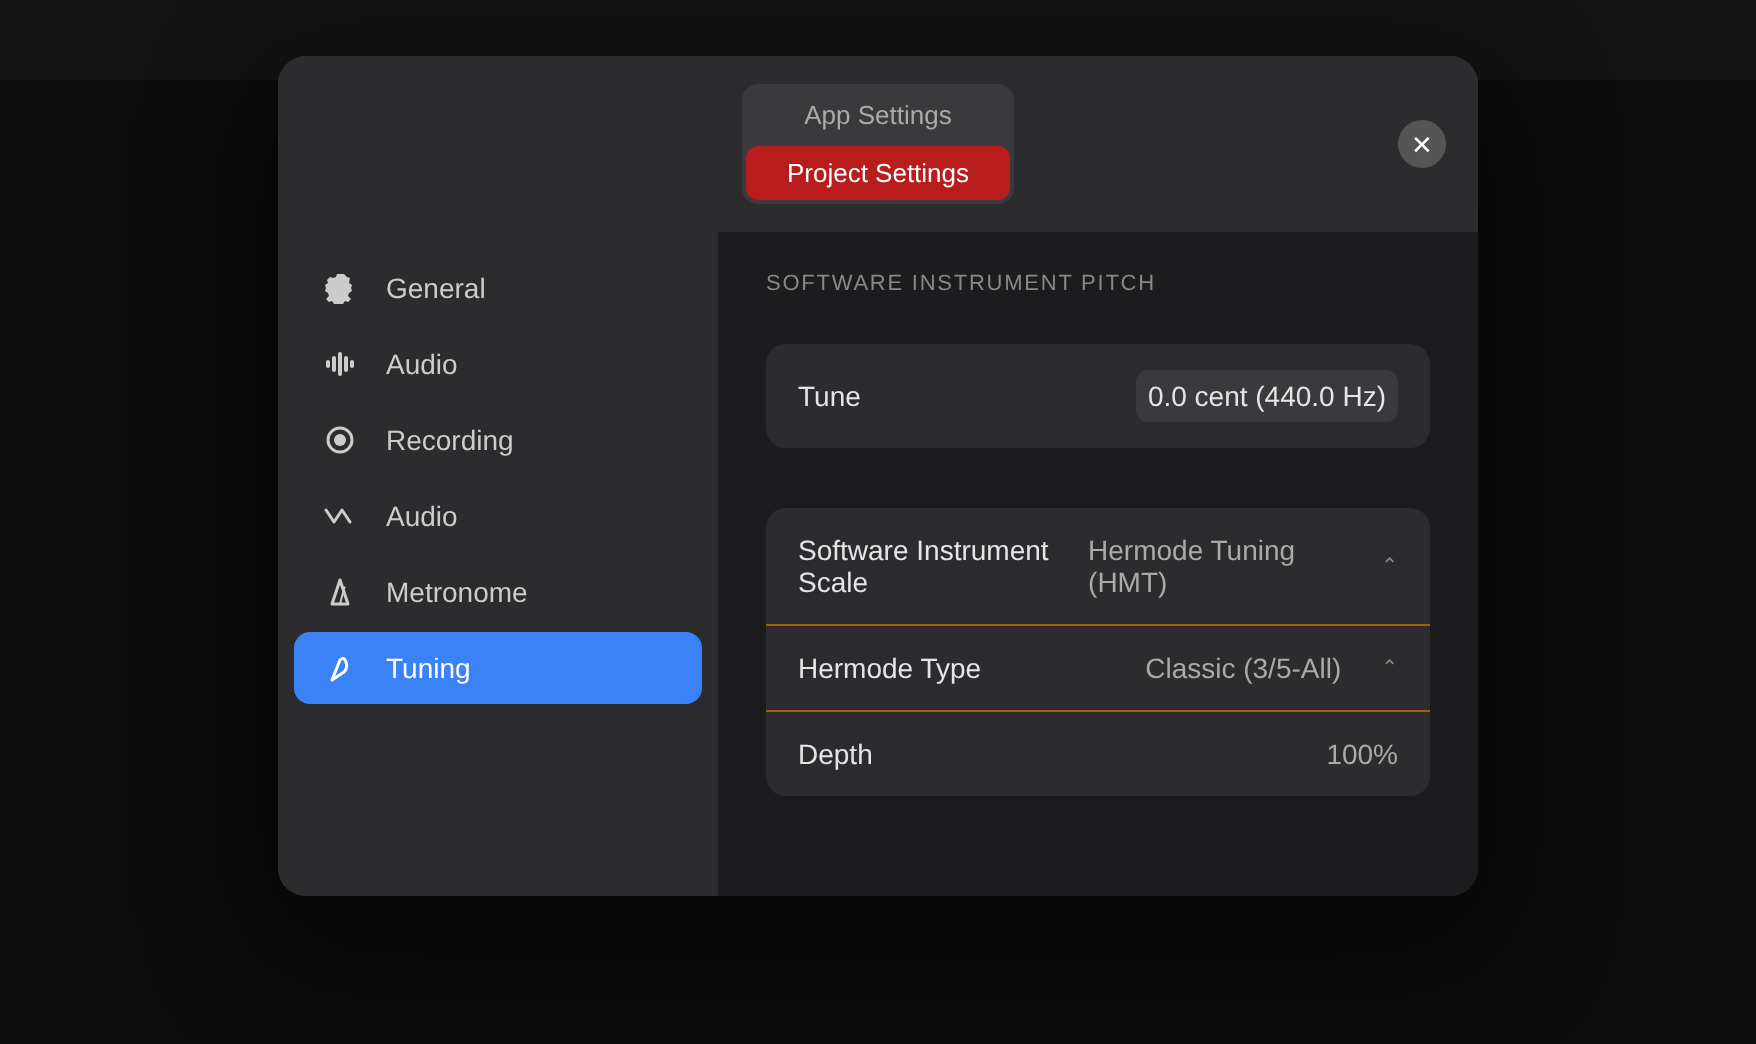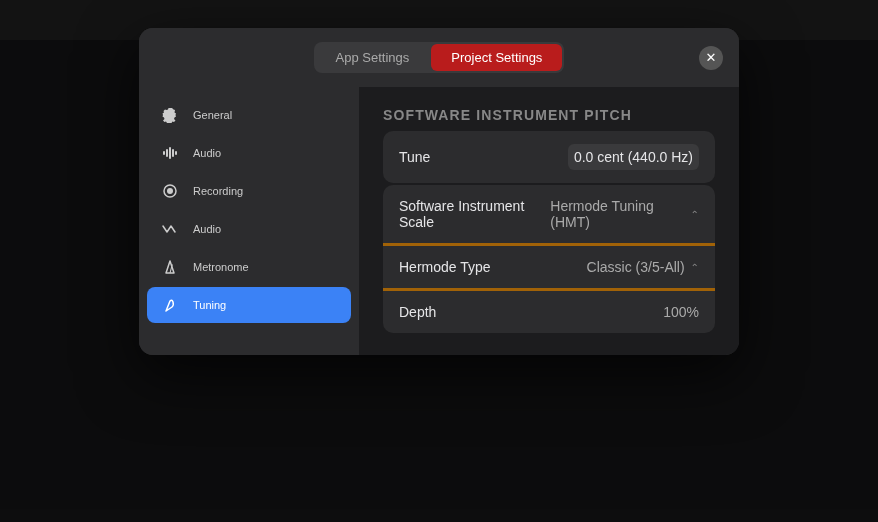"App Settings" .tab-group { flex-direction: none -> column }
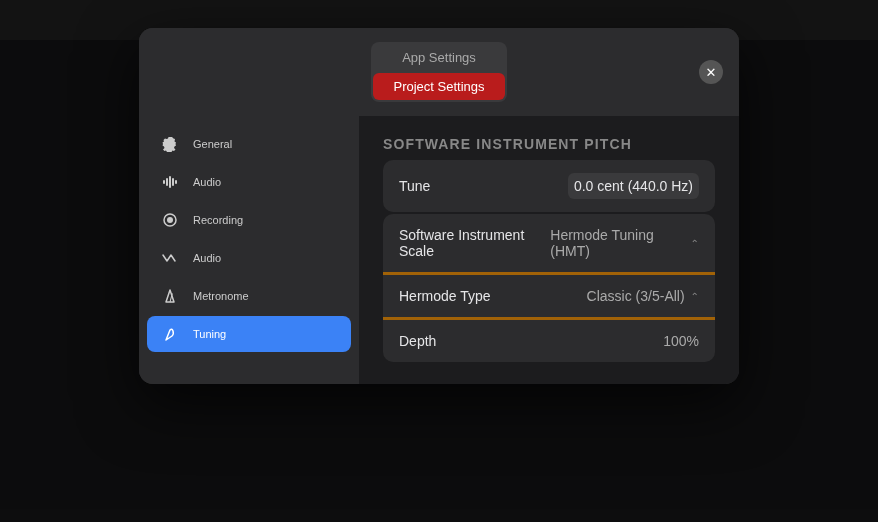"General" .sidebar-item { font-size: 11px -> 14px }
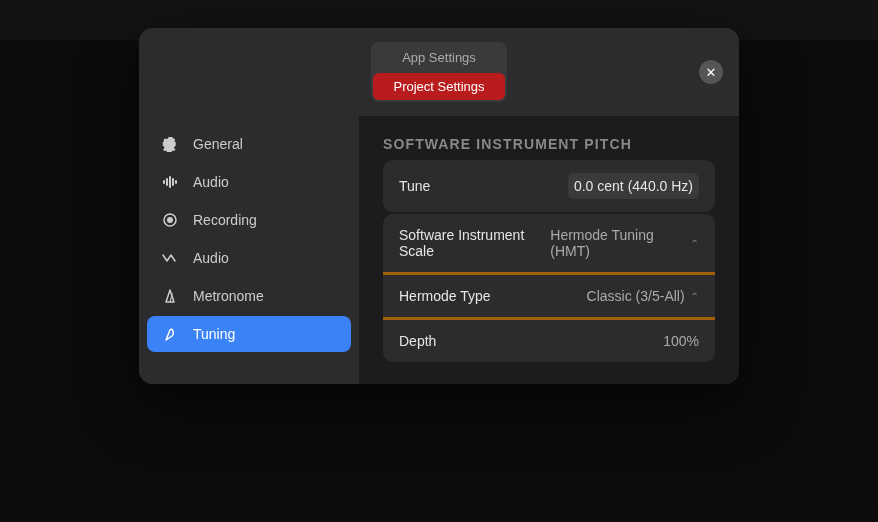"SOFTWARE INSTRUMENT PITCH" .section-title { font-size: 14px -> 11px; font-weight: 700 -> 400; margin-bottom: 8px -> 24px }
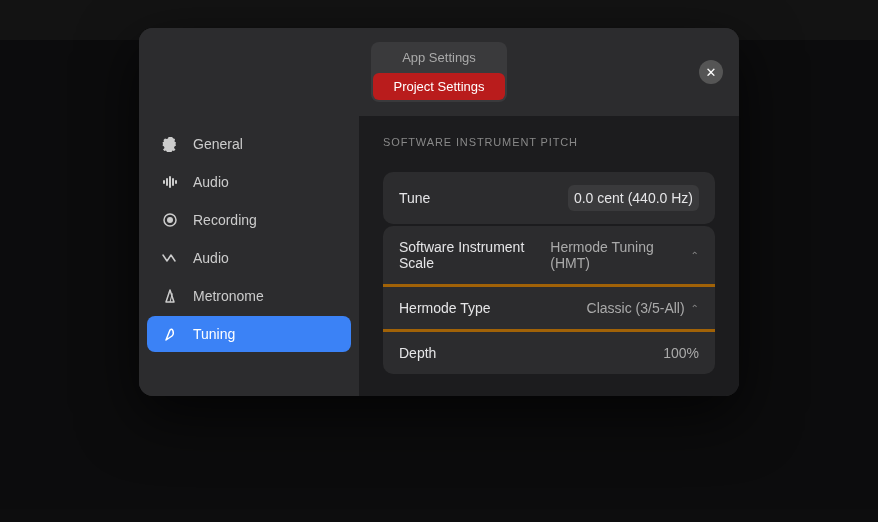"Tune" .card { margin-bottom: 2px -> 30px }
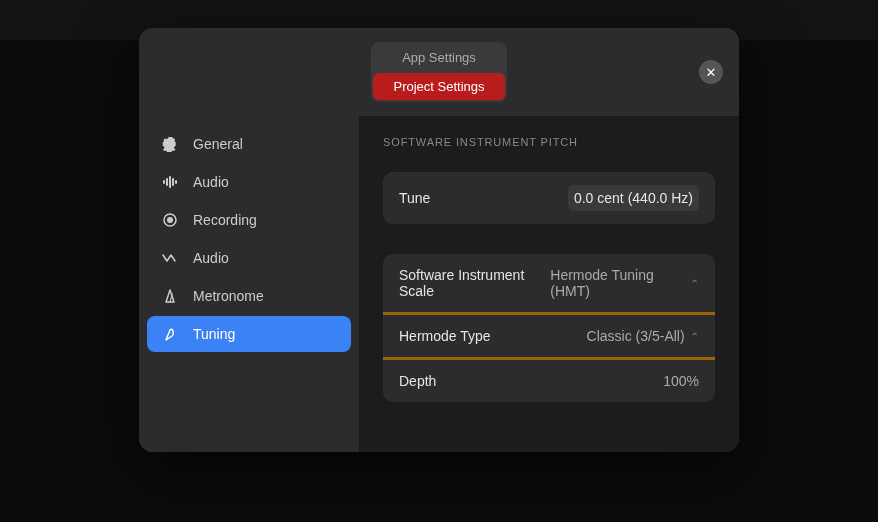"Software Instrument Scale" .card-row { border-bottom: 3px solid #a16207 -> 1px solid #a16207 }
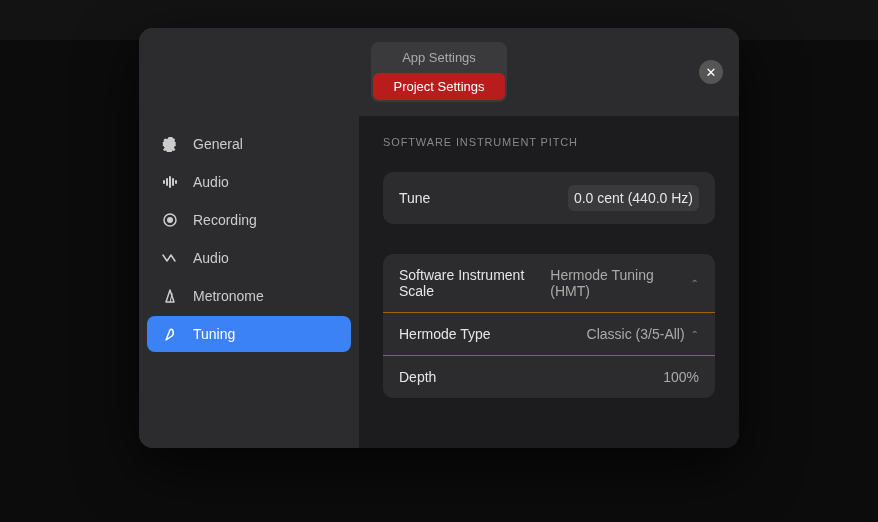"Hermode Tuning (HMT)" .row-value { gap: 6px -> 20px }
